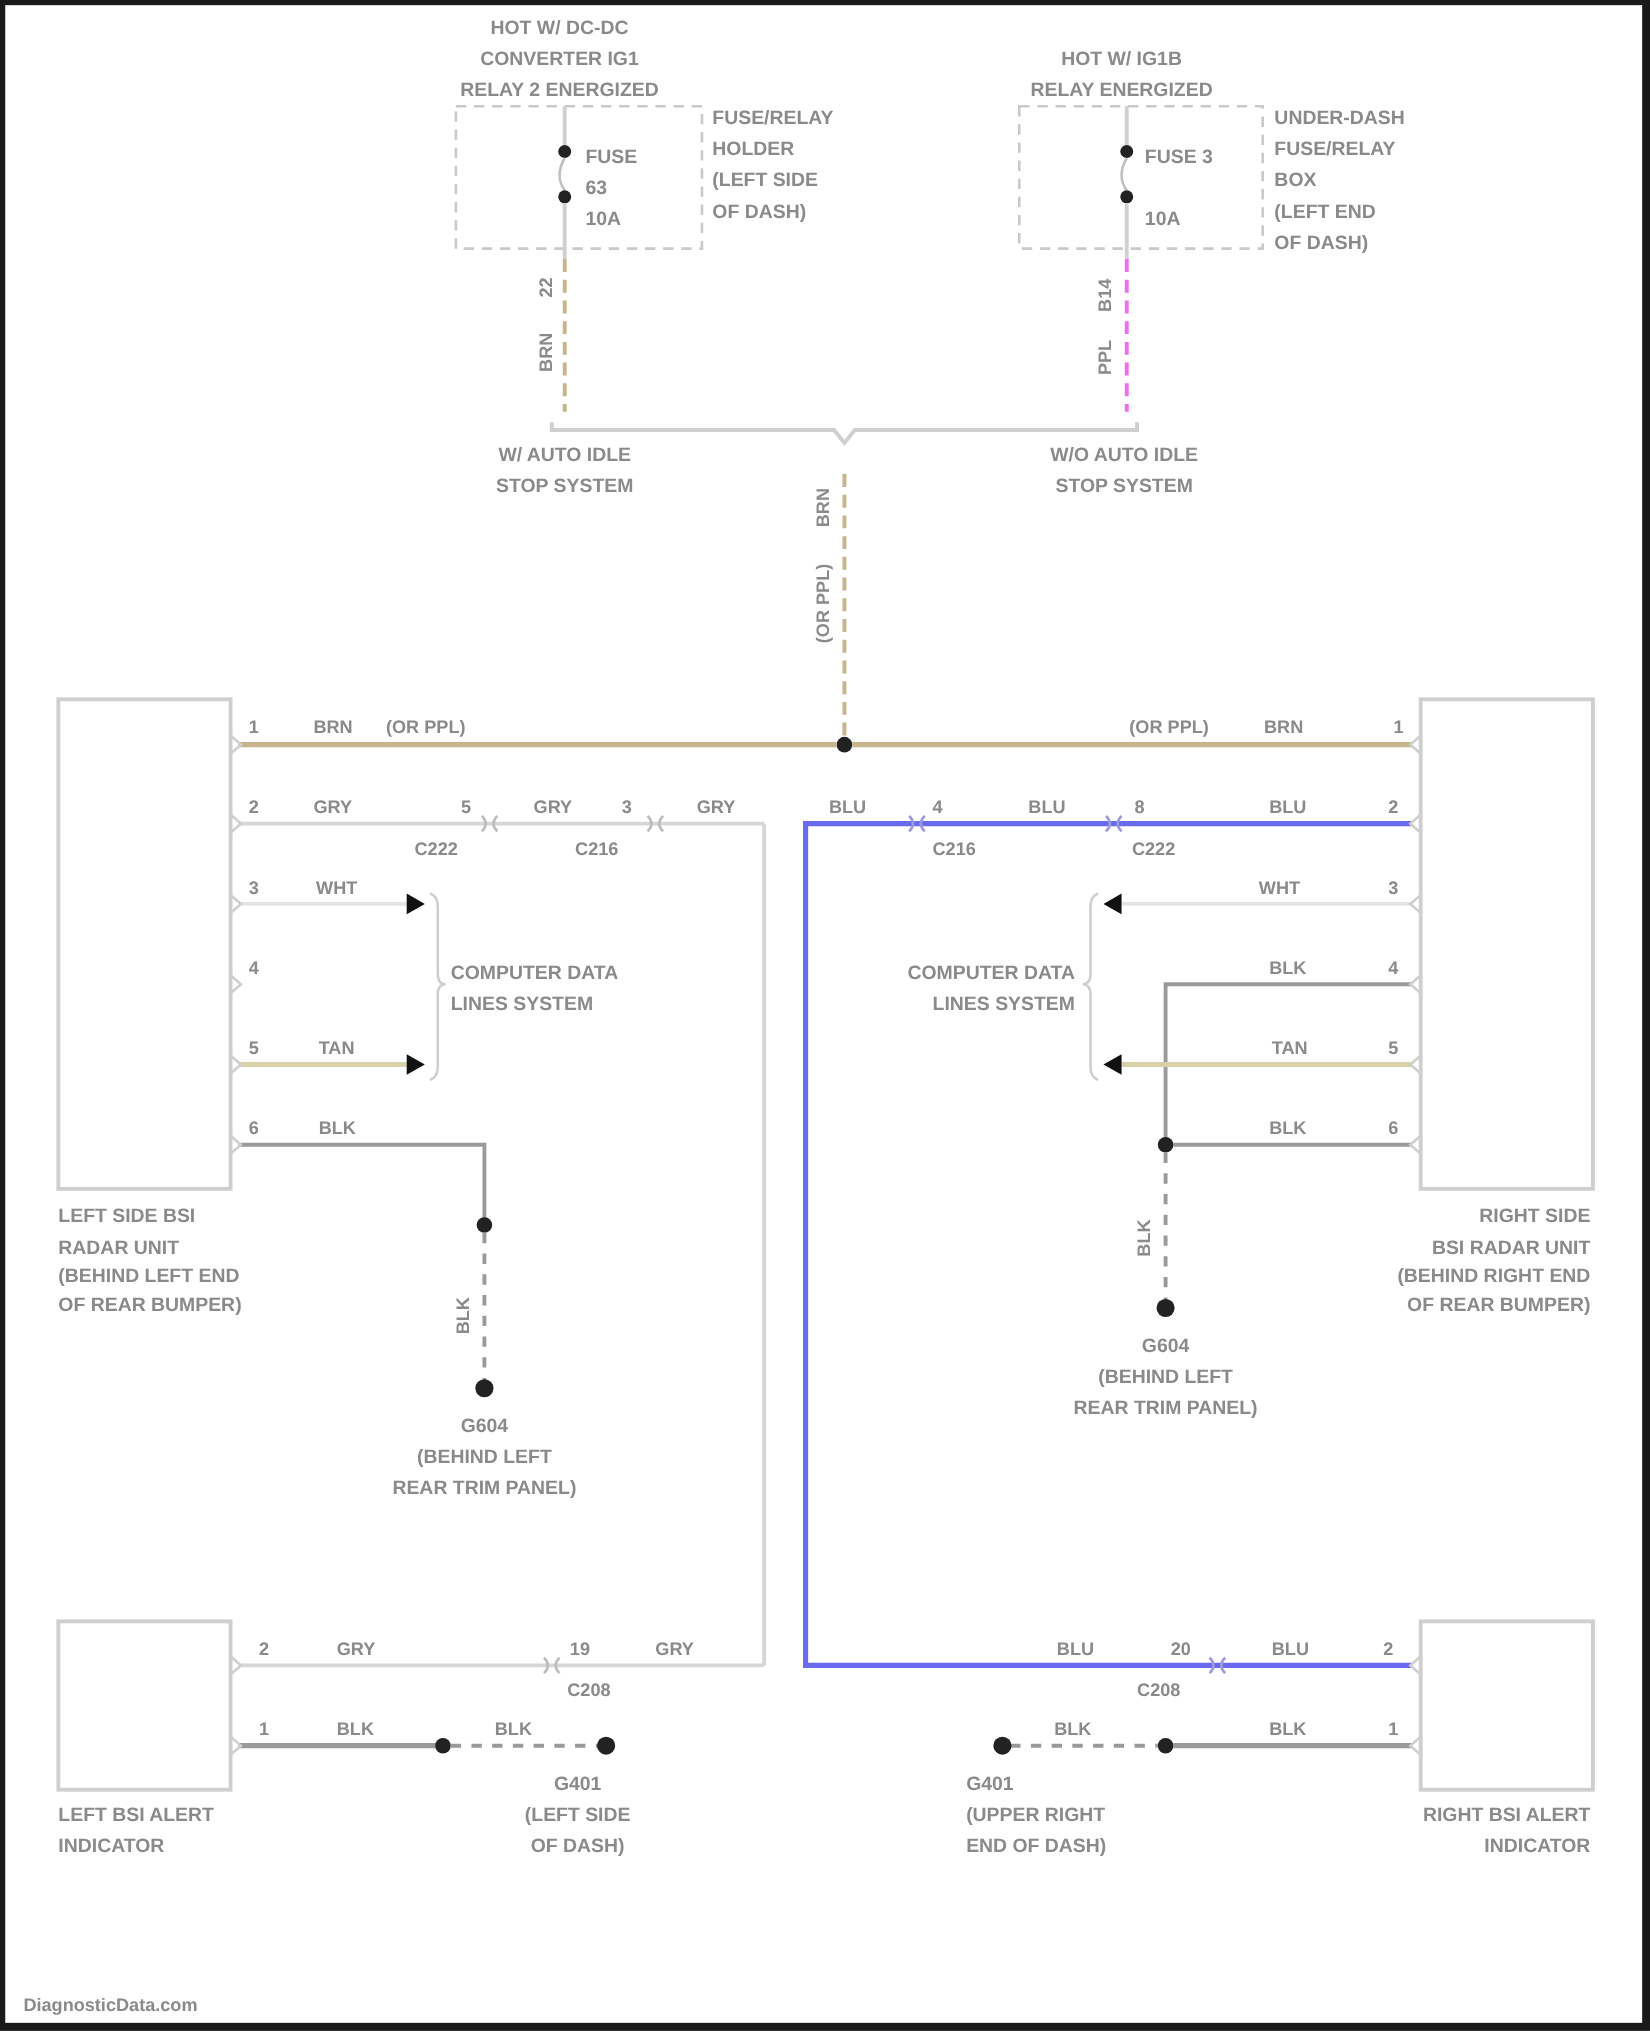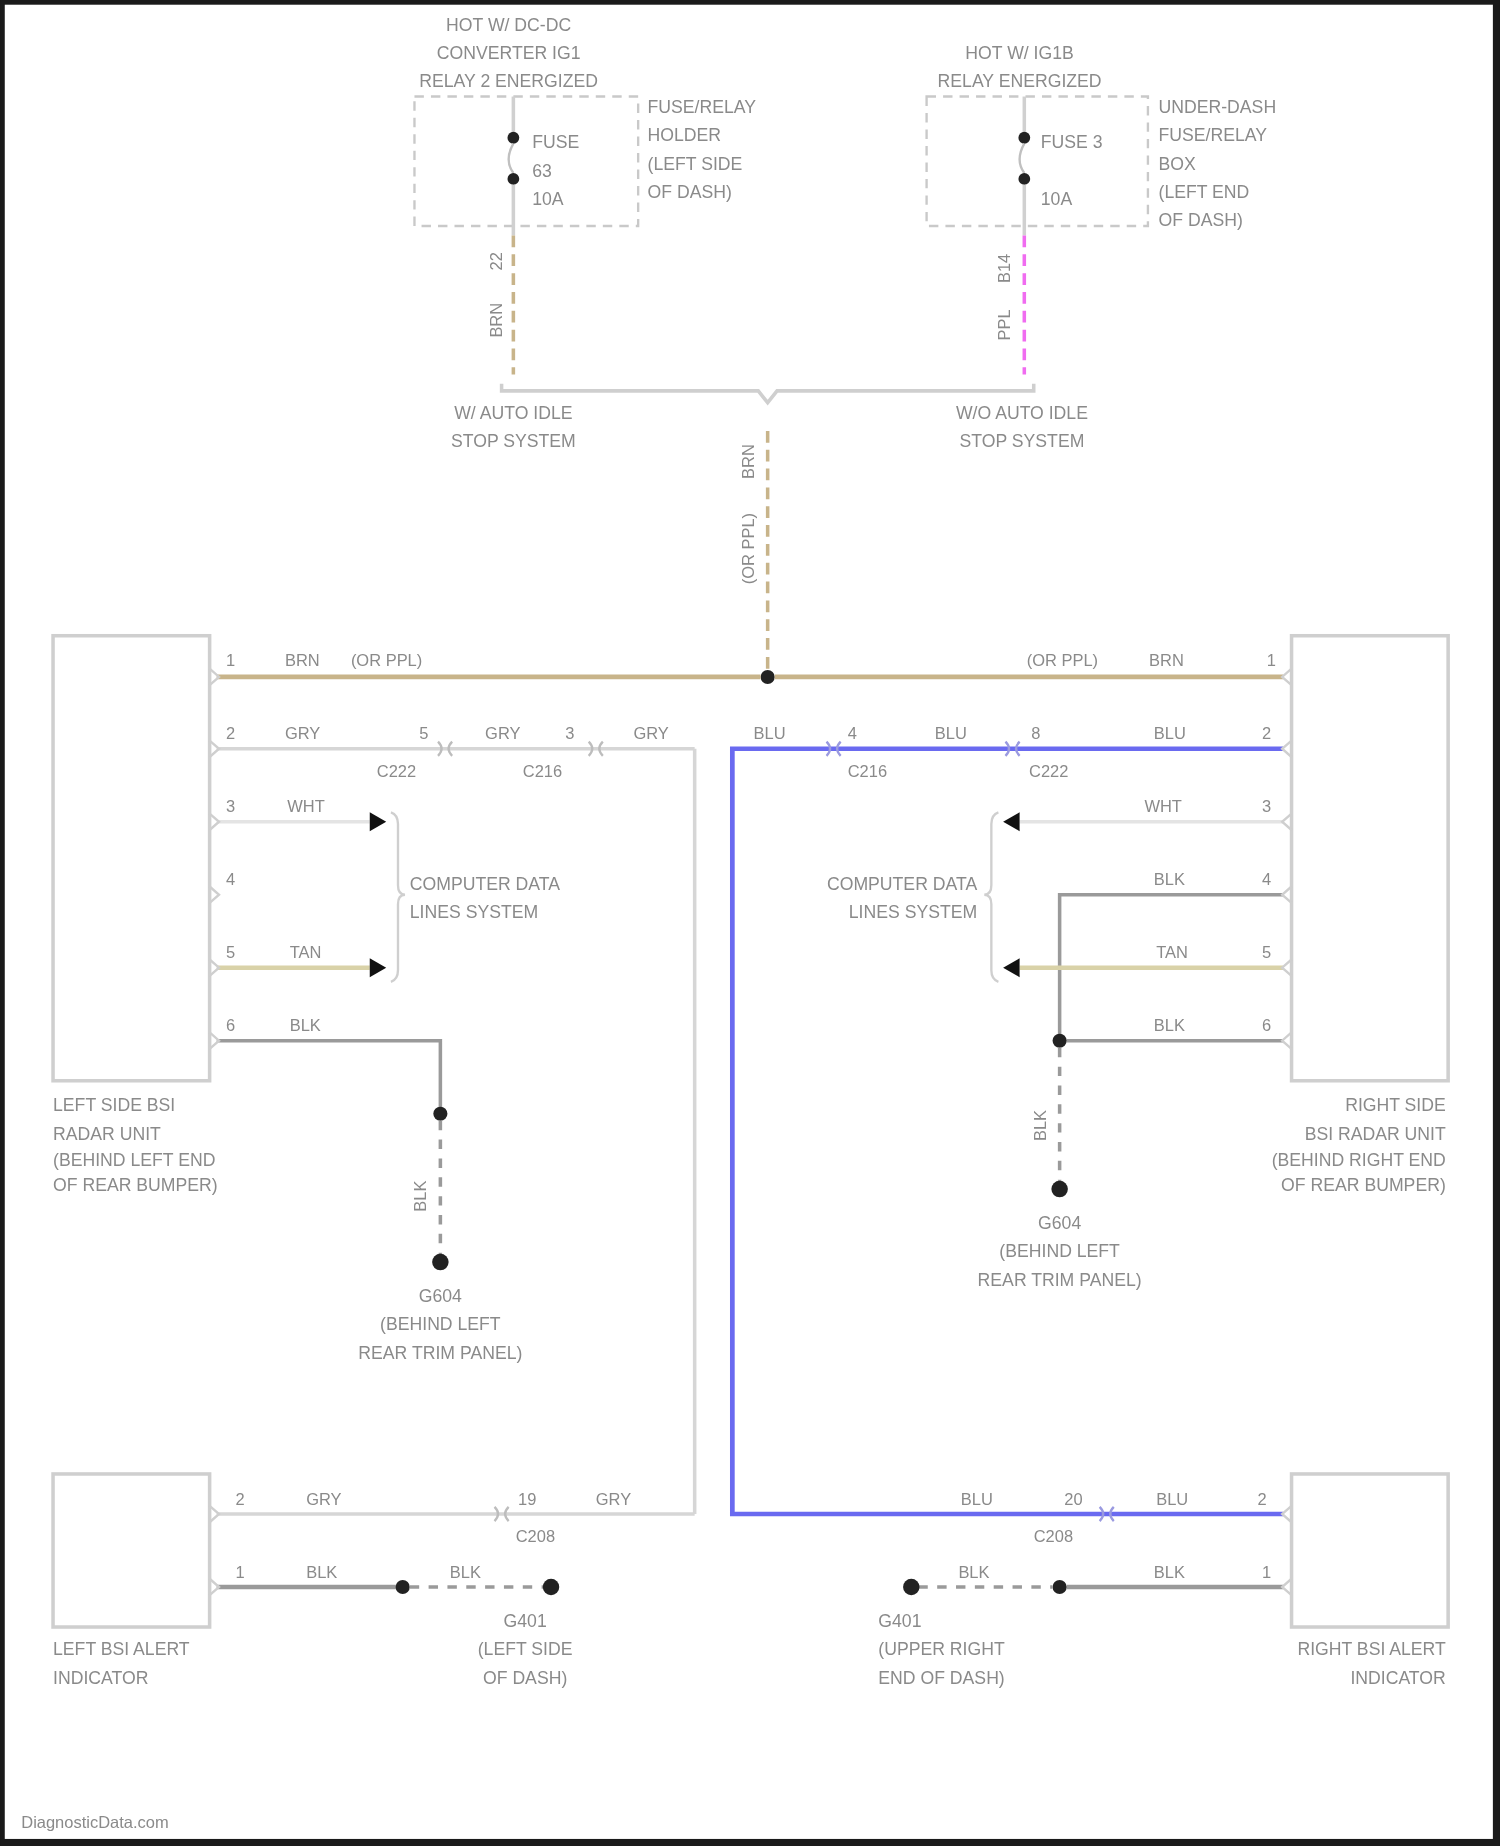"HOT W/ DC-DC" .frame { font-weight: none -> bold }
